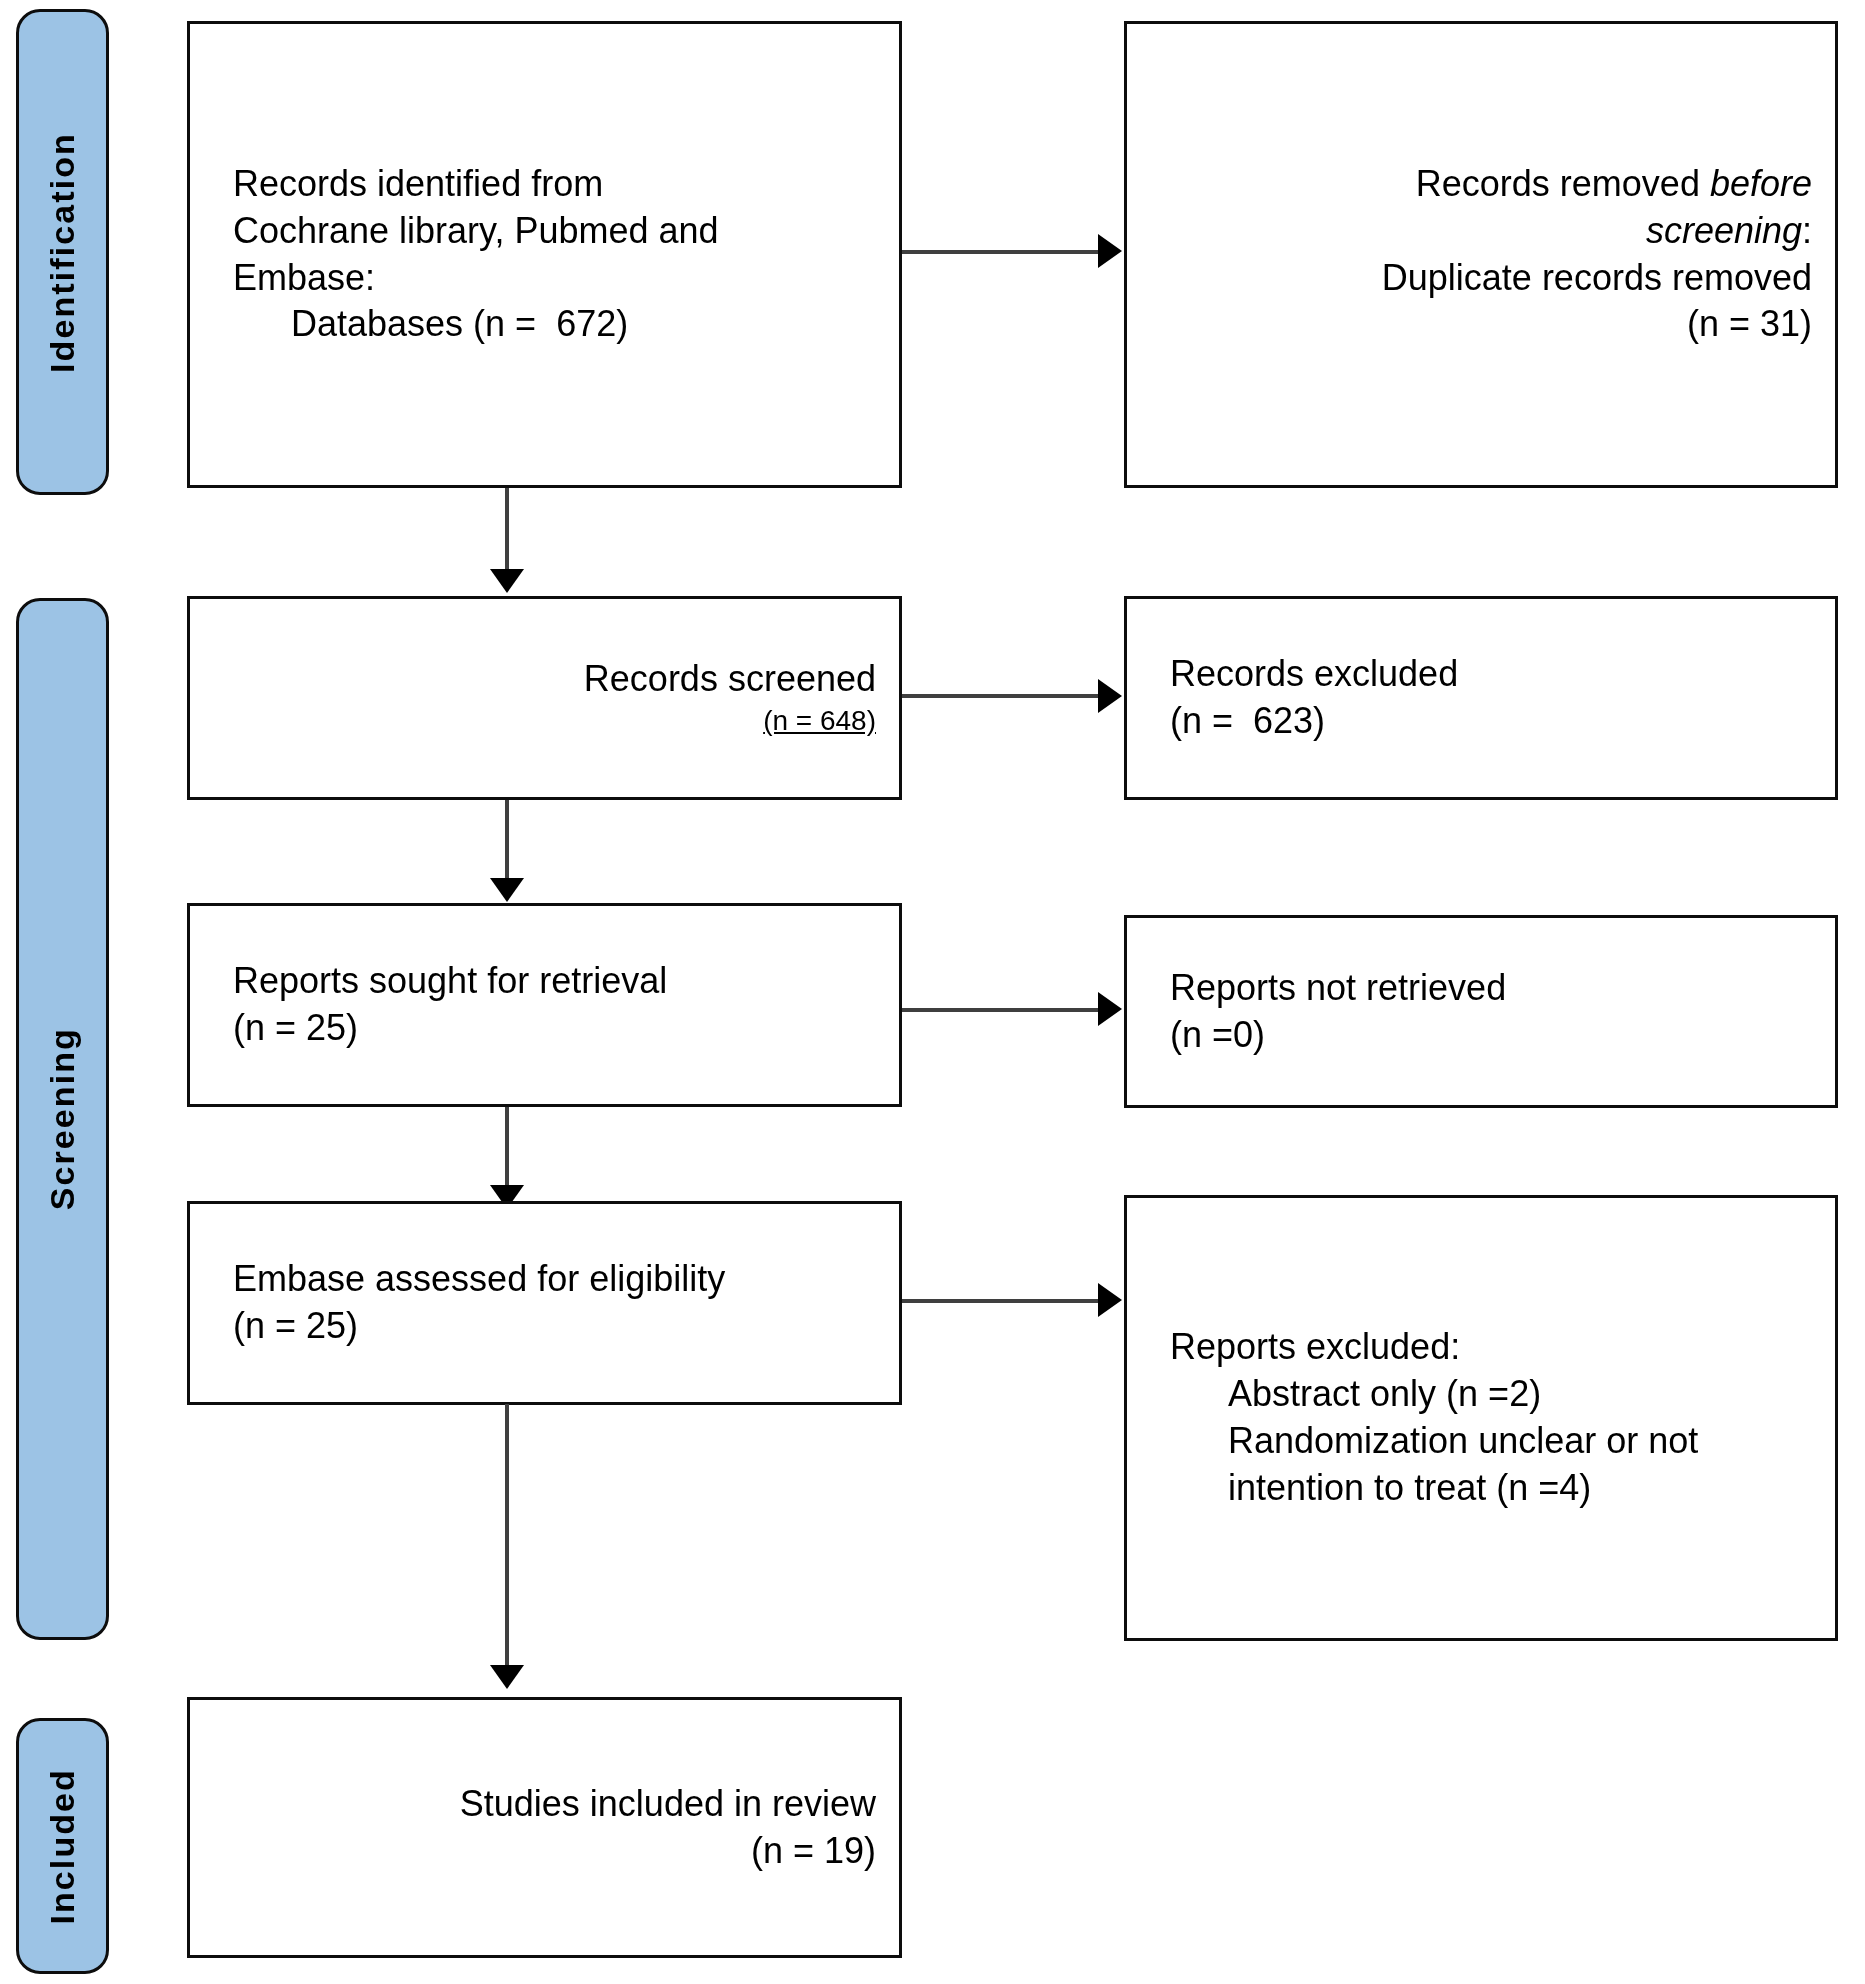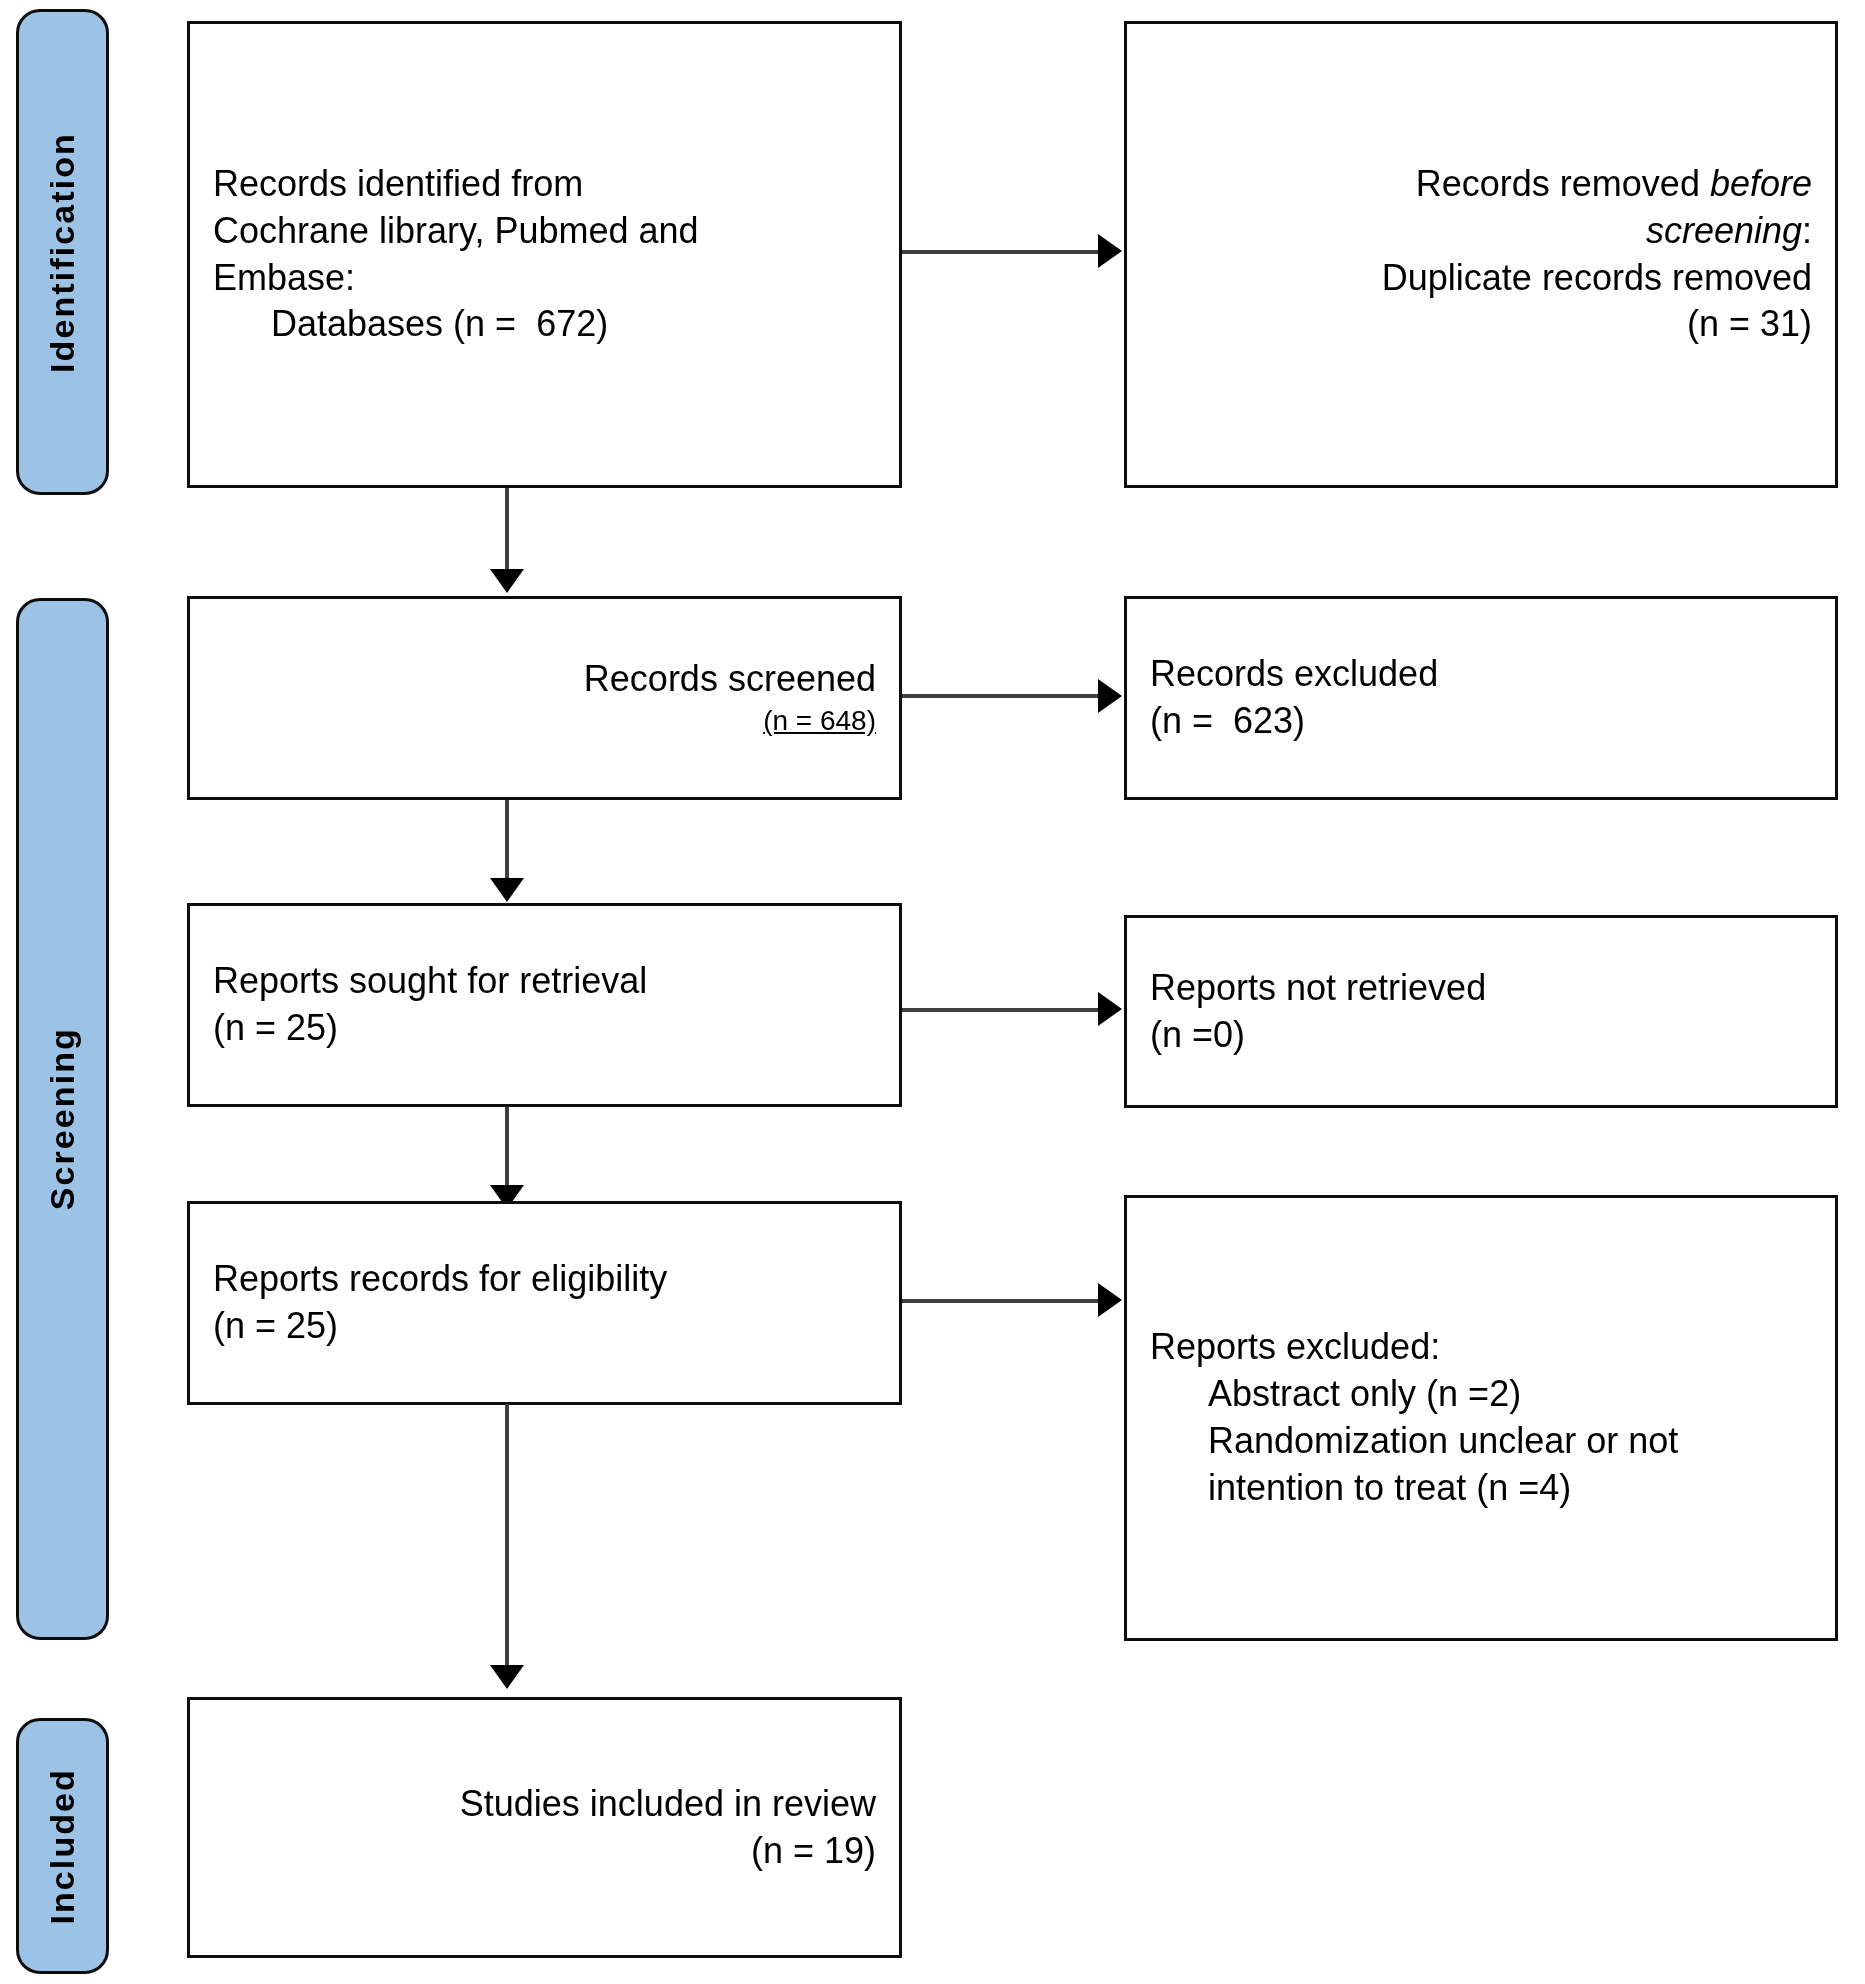"Records identified from" .flow-box .box-text { margin-left: none -> 20px }
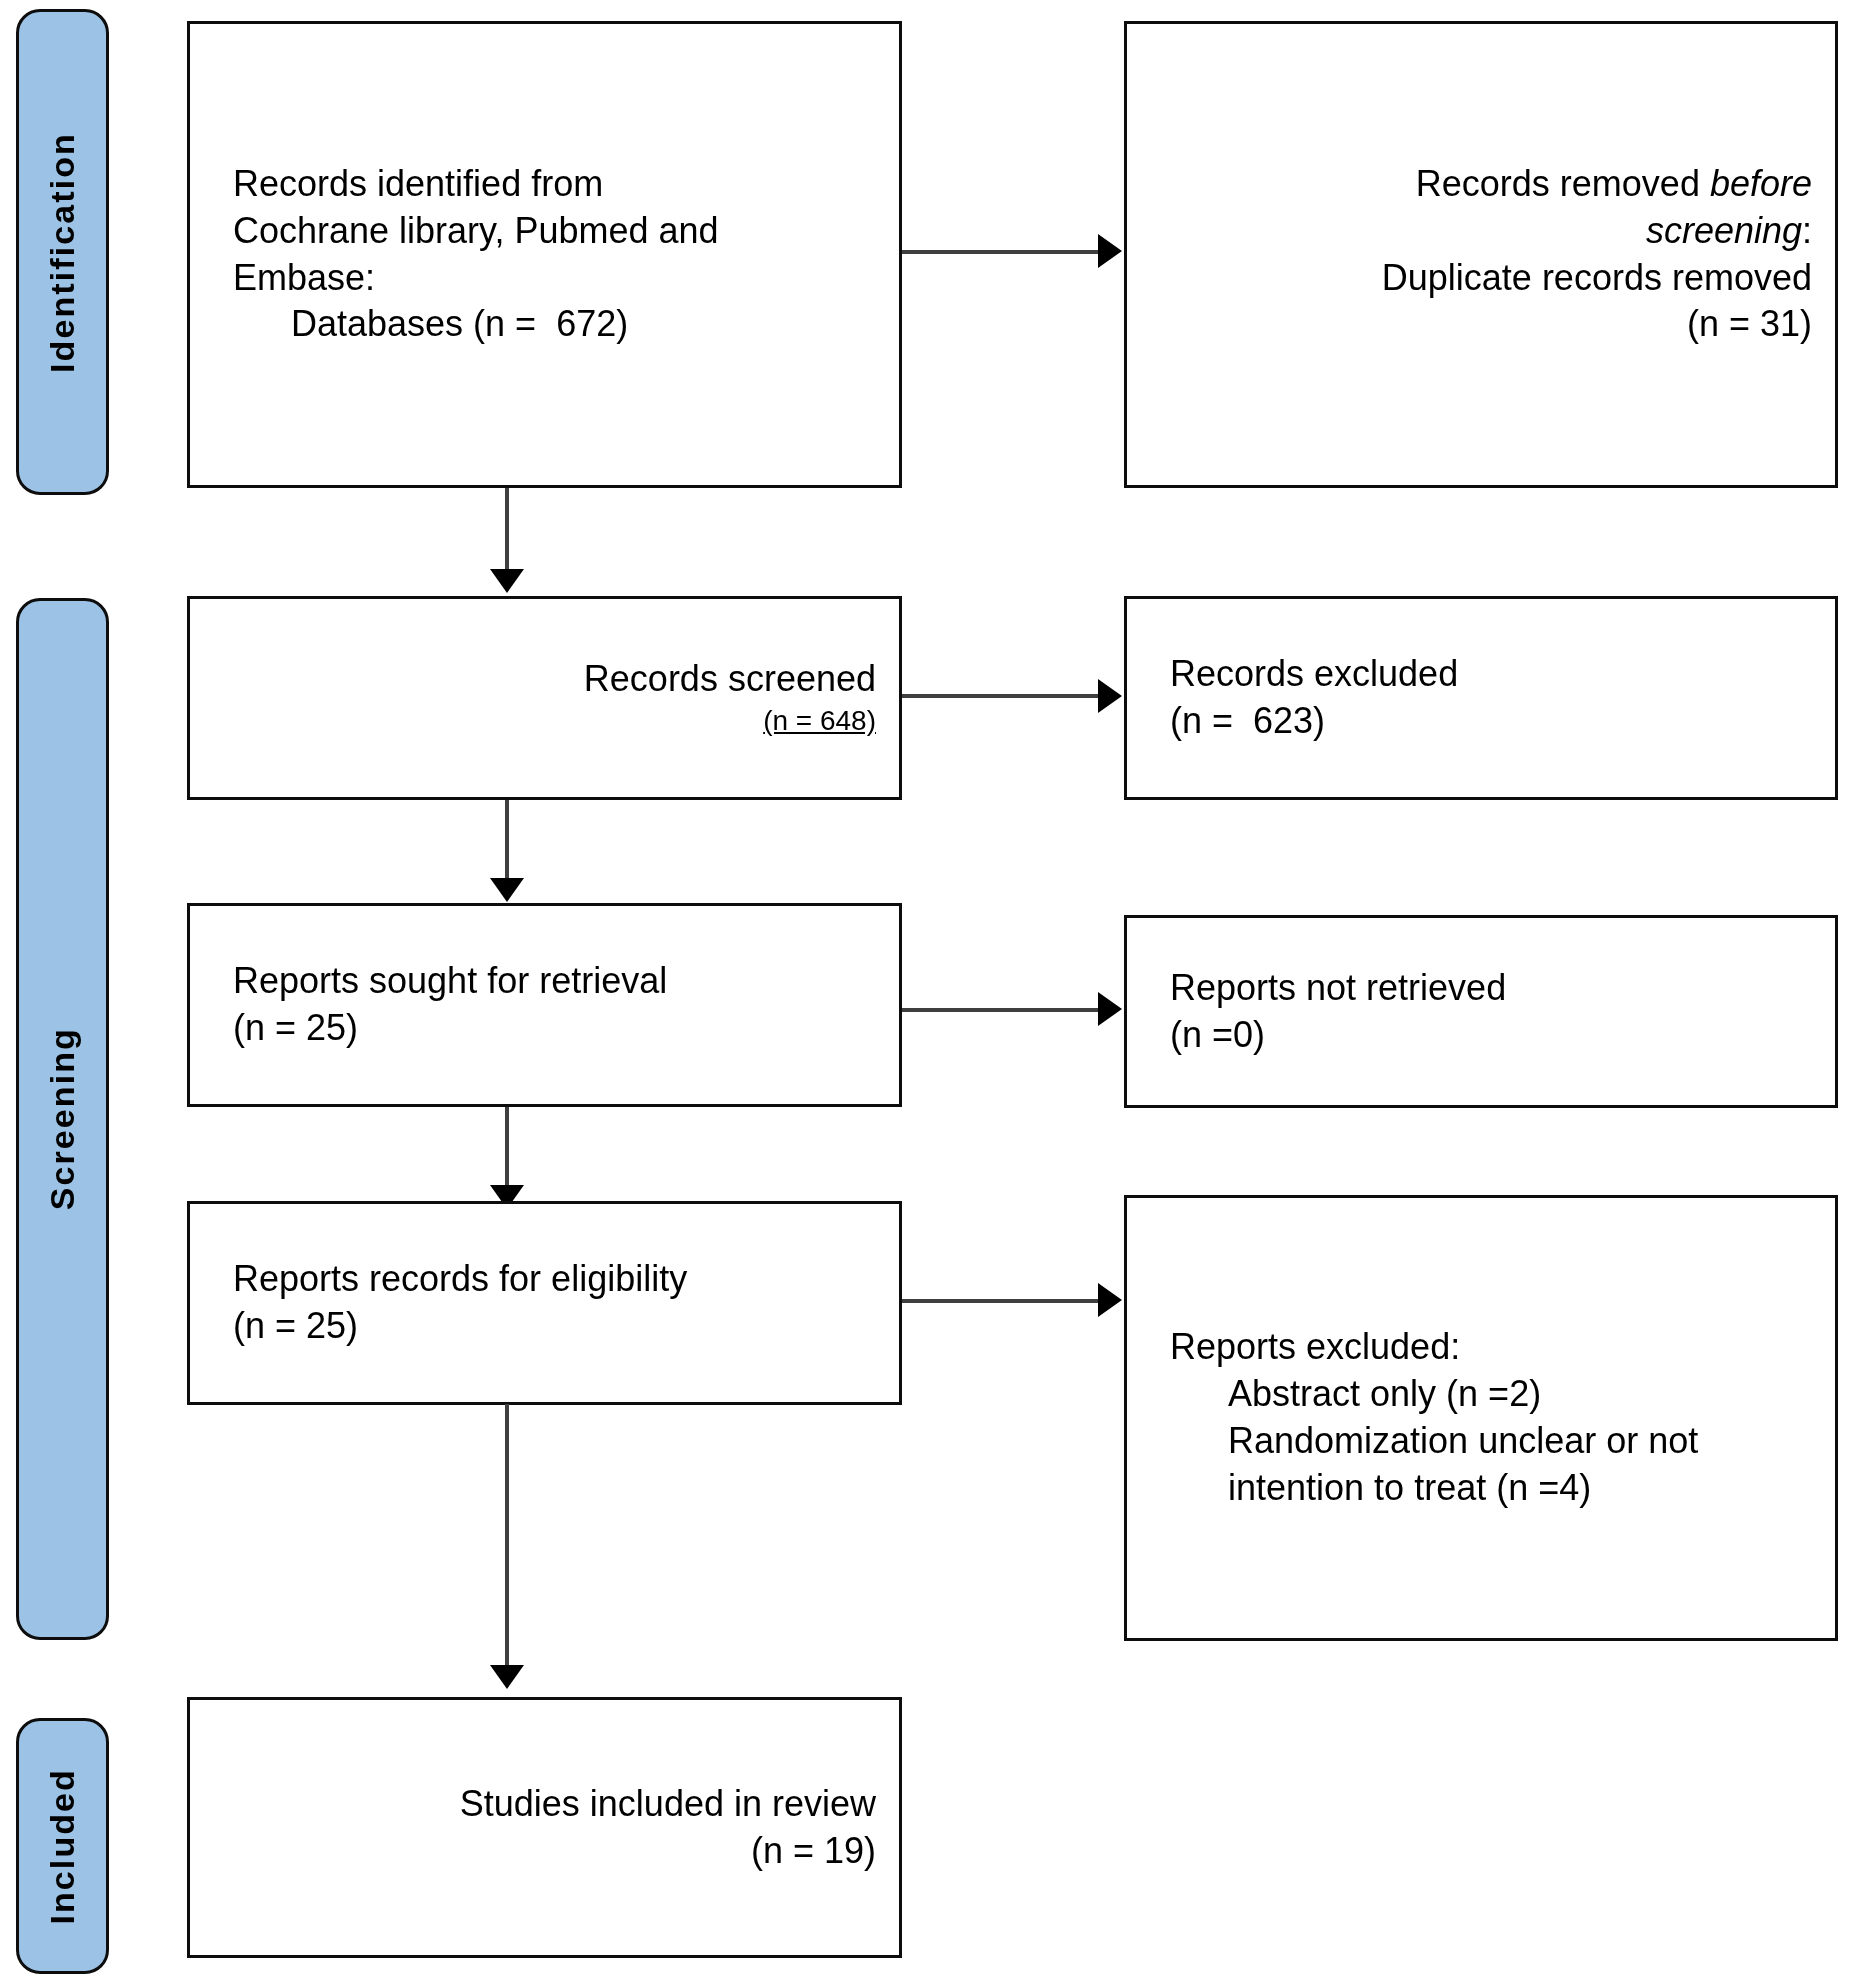"Reports records for eligibility" div.box-text { text: Reports records -> Embase assessed }
